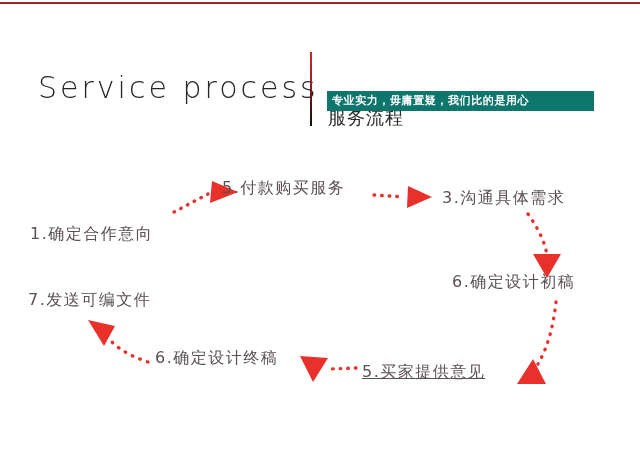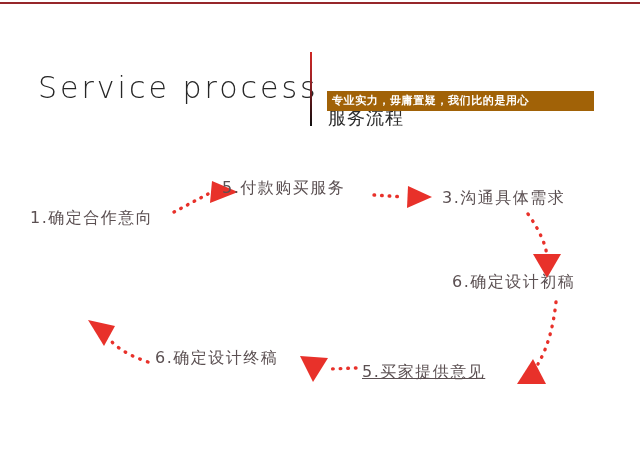"专业实力，毋庸置疑，我们比的是用心" .tagline { background: #a16207 -> #0f766e }
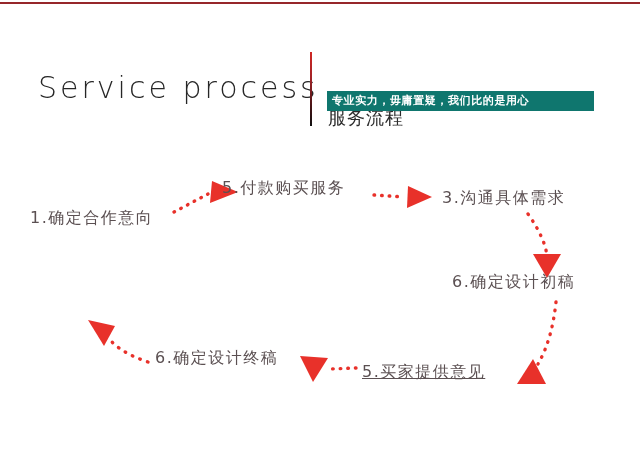"1.确定合作意向" .step-1 { top: 58px -> 74px }
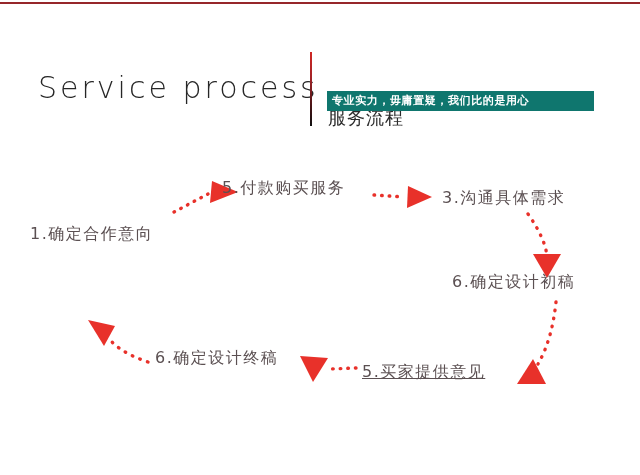"7.发送可编文件" div.step { html: none -> <div> <span>7.发送可编文件</span> </div> }
